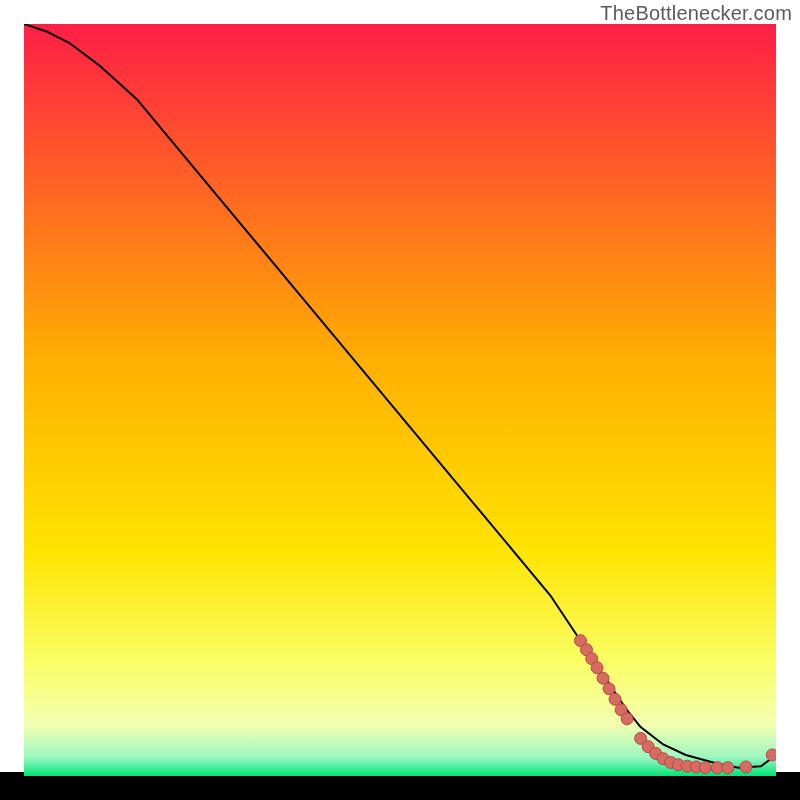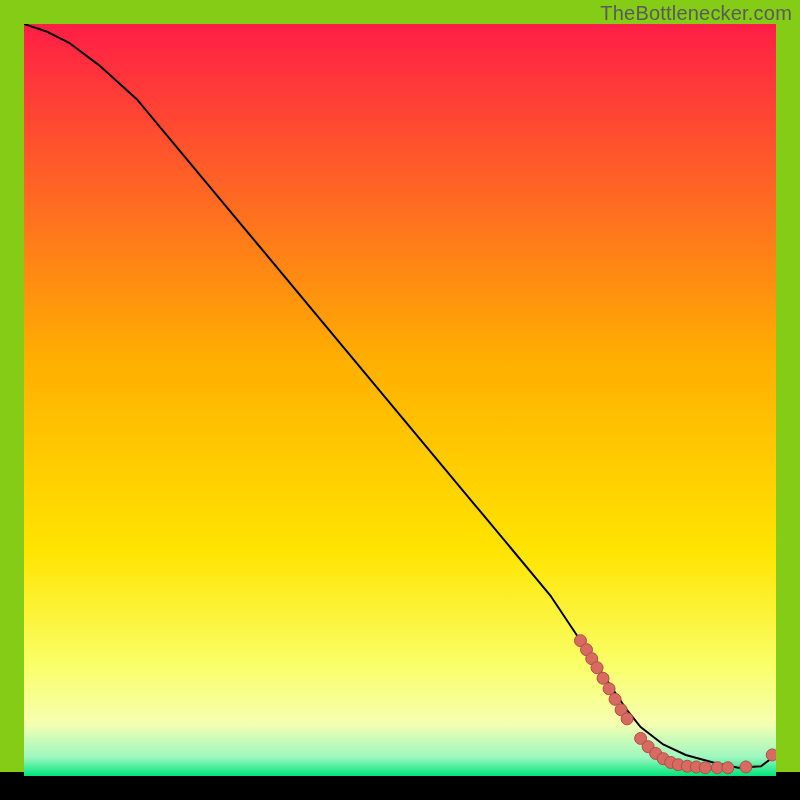"TheBottlenecker.com" .stage { background: #84cc16 -> #ffffff }
